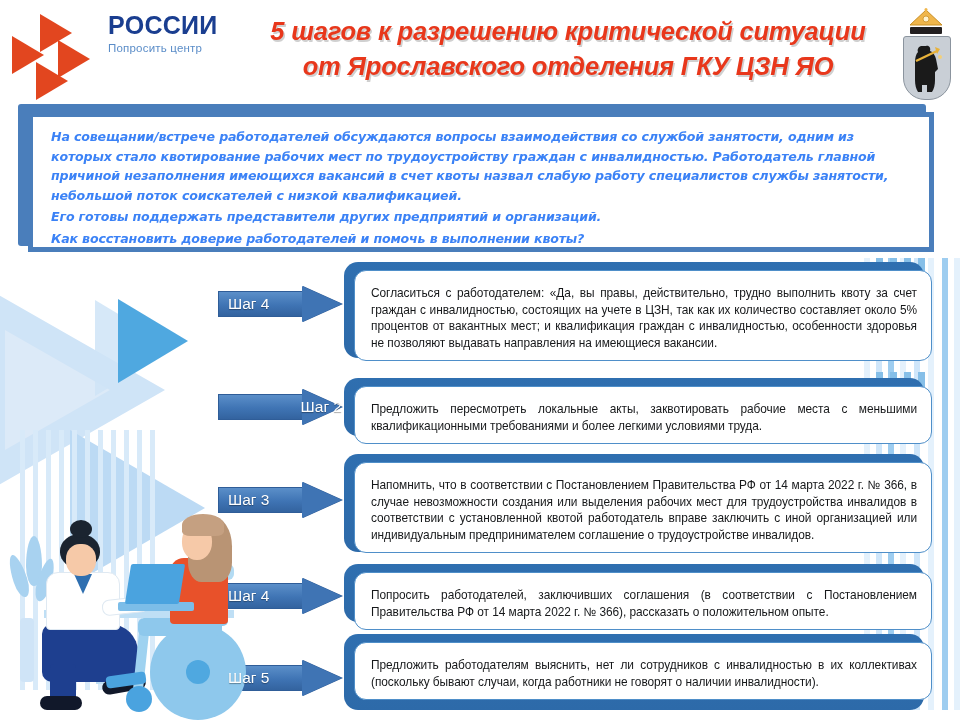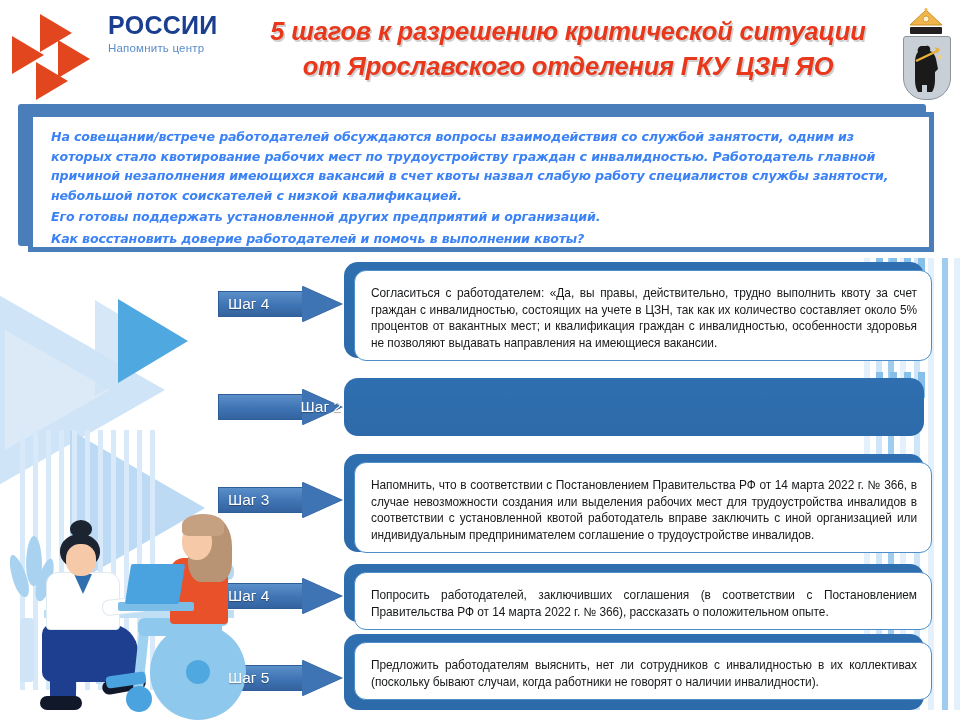"Напомнить центр" div.l3 { text: Напомнить -> Попросить }
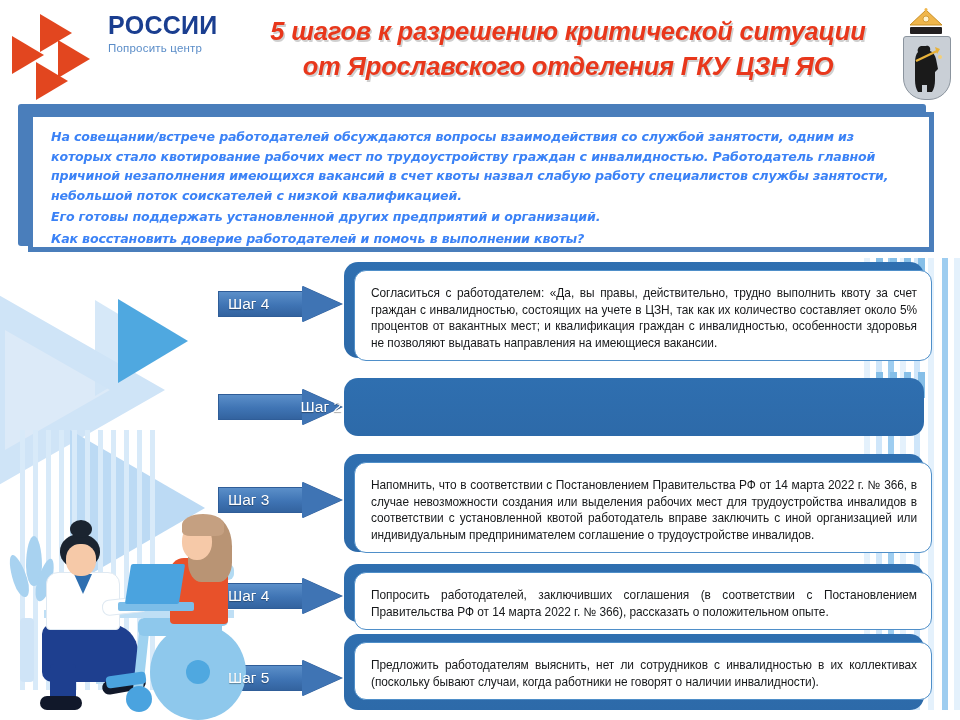"Его готовы поддержать установленной" p.q { text: установленной -> представители }
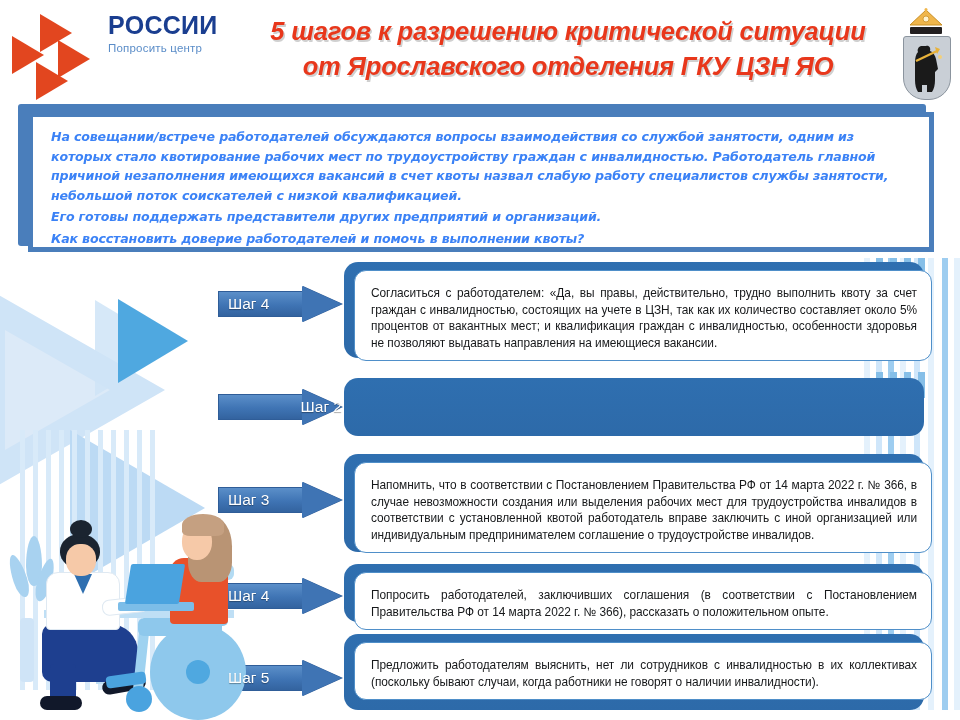"Предложить пересмотреть локальные акты," div.card { html: none -> <div> <p>Предложить пересмотреть локальные акты, заквотировать рабочие места с меньшими квалификационными требованиями и более легкими условиями труда.</p> </div> }
